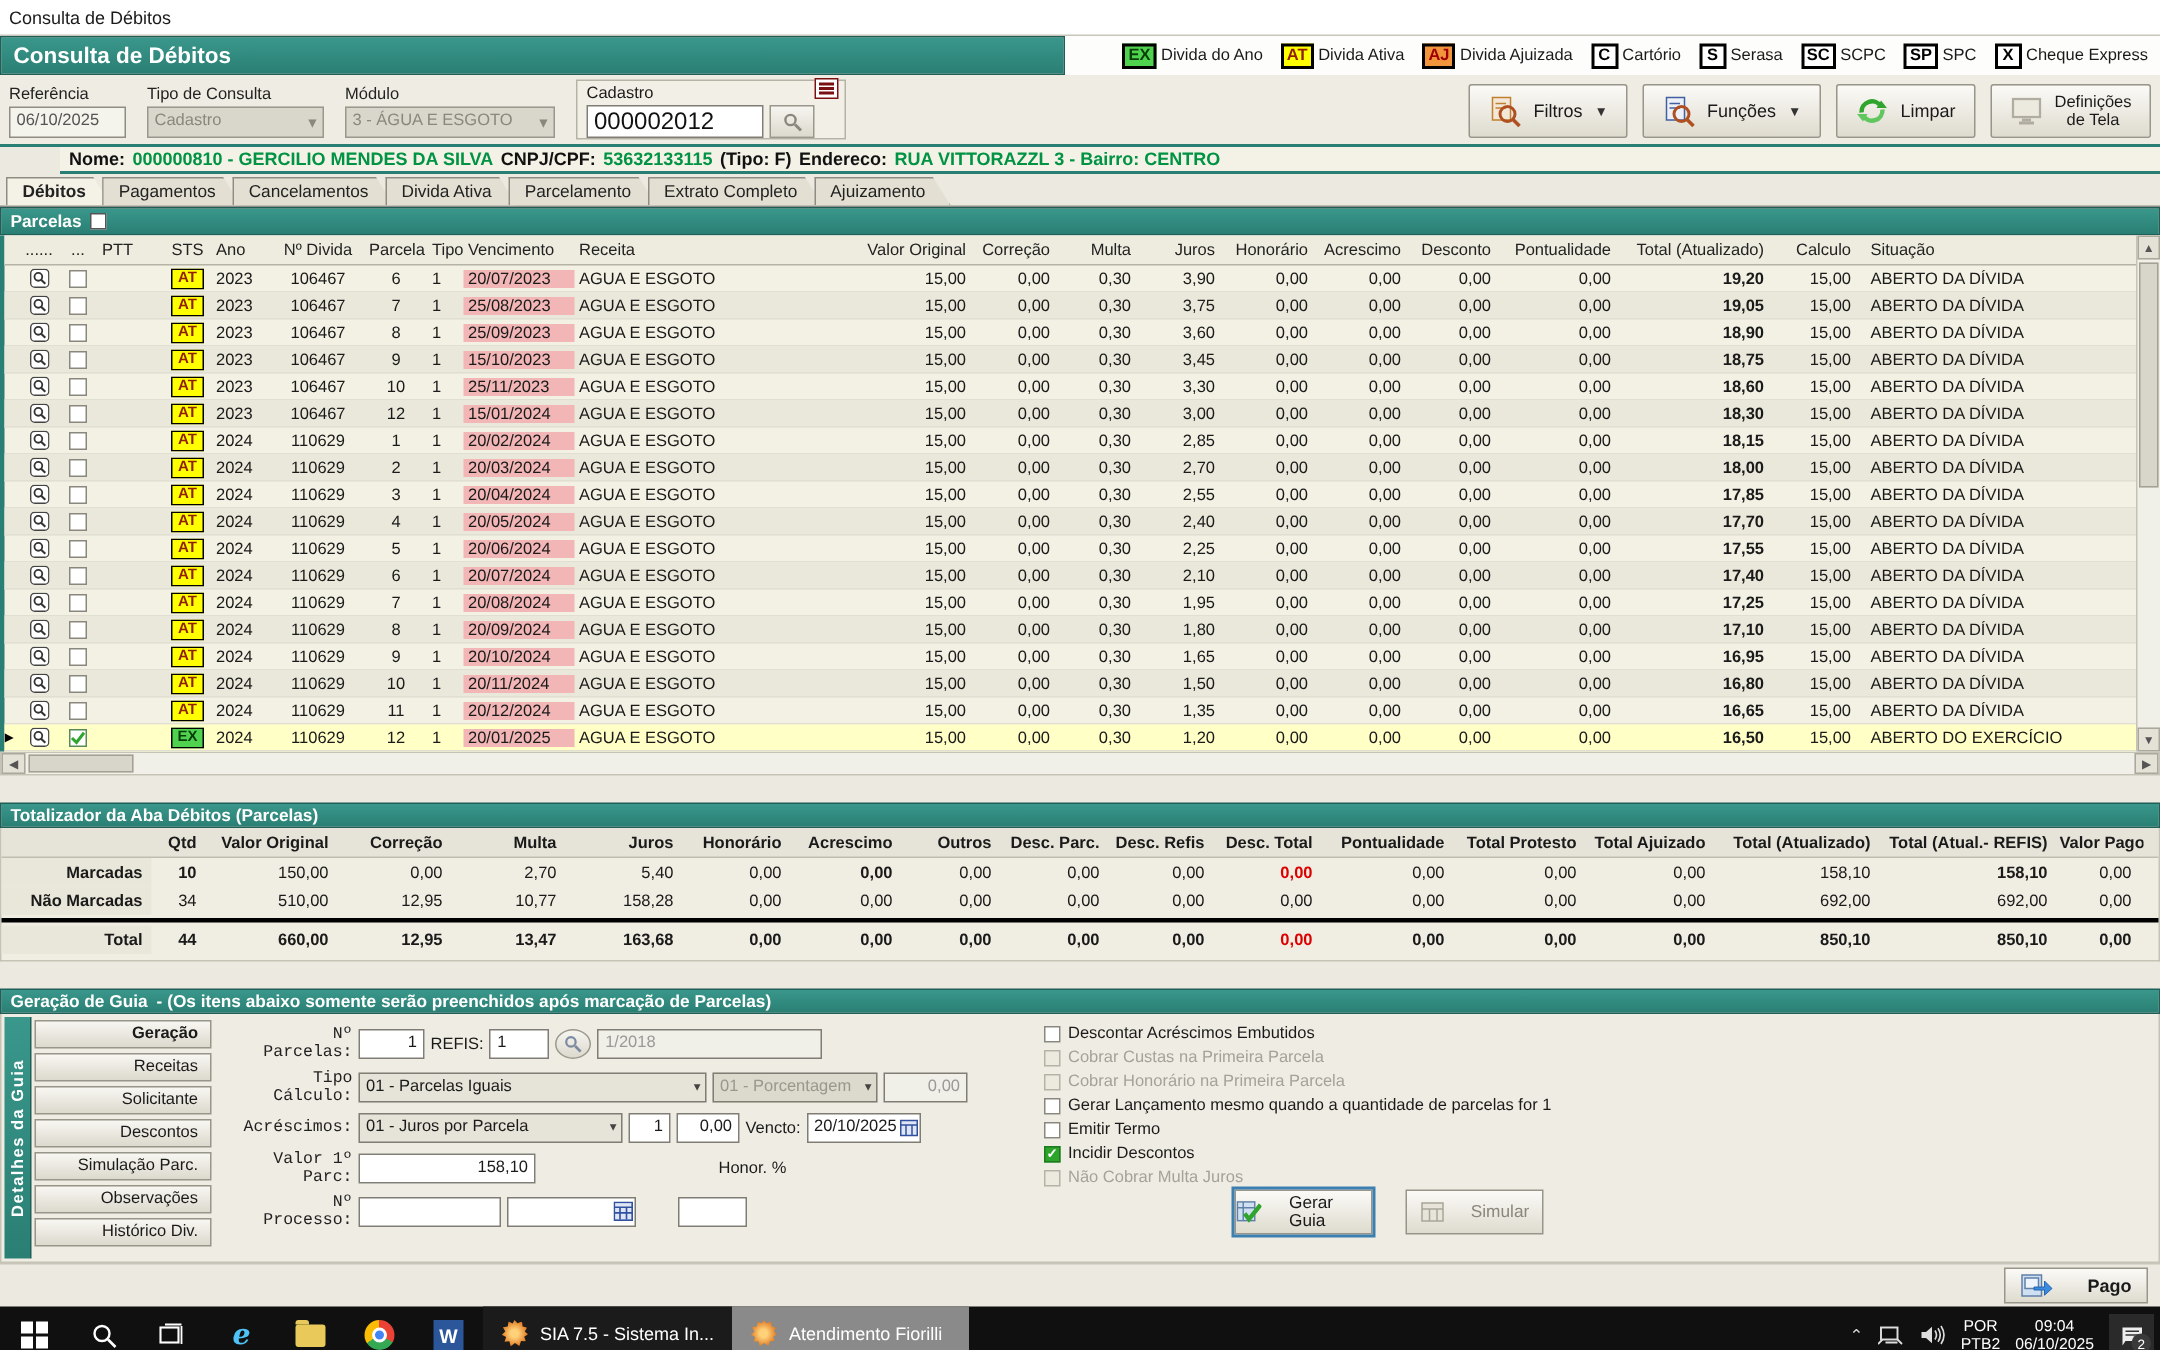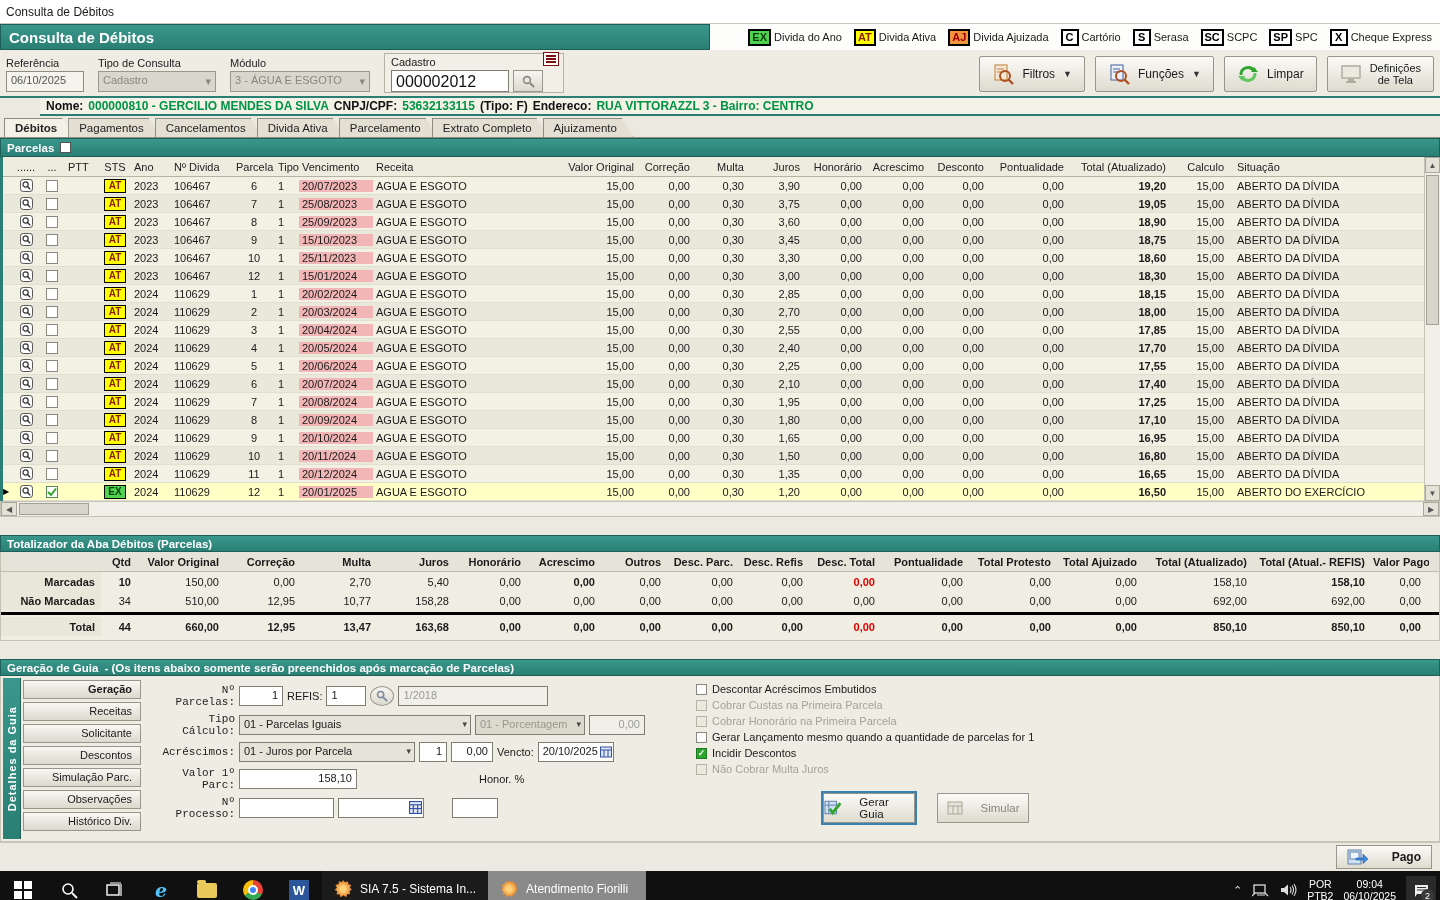"STS" .c-sts { margin-left: none -> 10px }
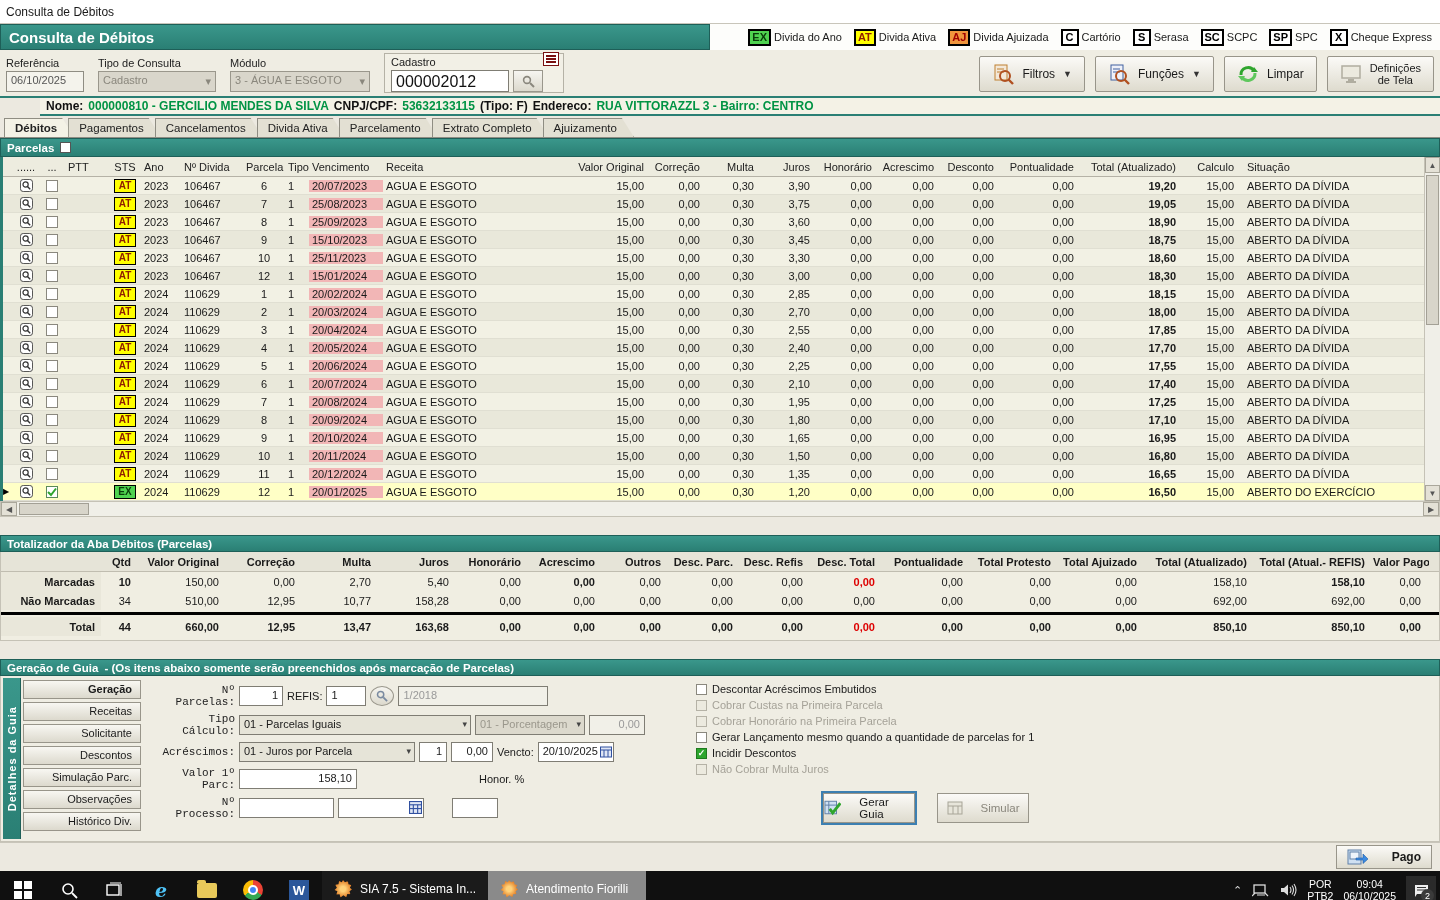"Nº Divida" .c-div { text-align: left -> center }
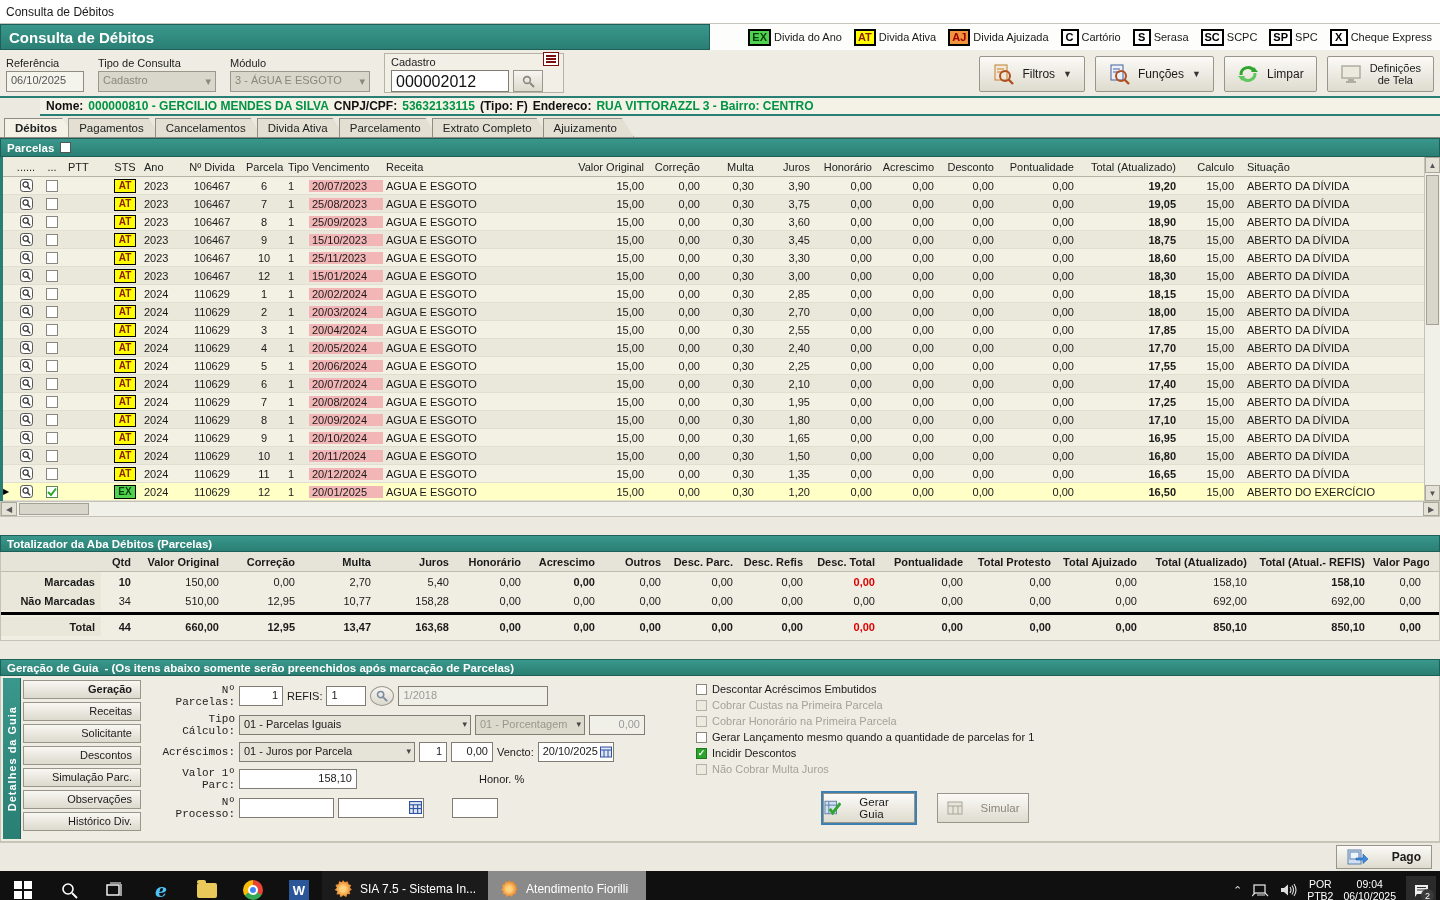"Emitir Termo" div.chk-row { html: none -> <div> <span></span> <span>Emitir Termo</span> </div> }
